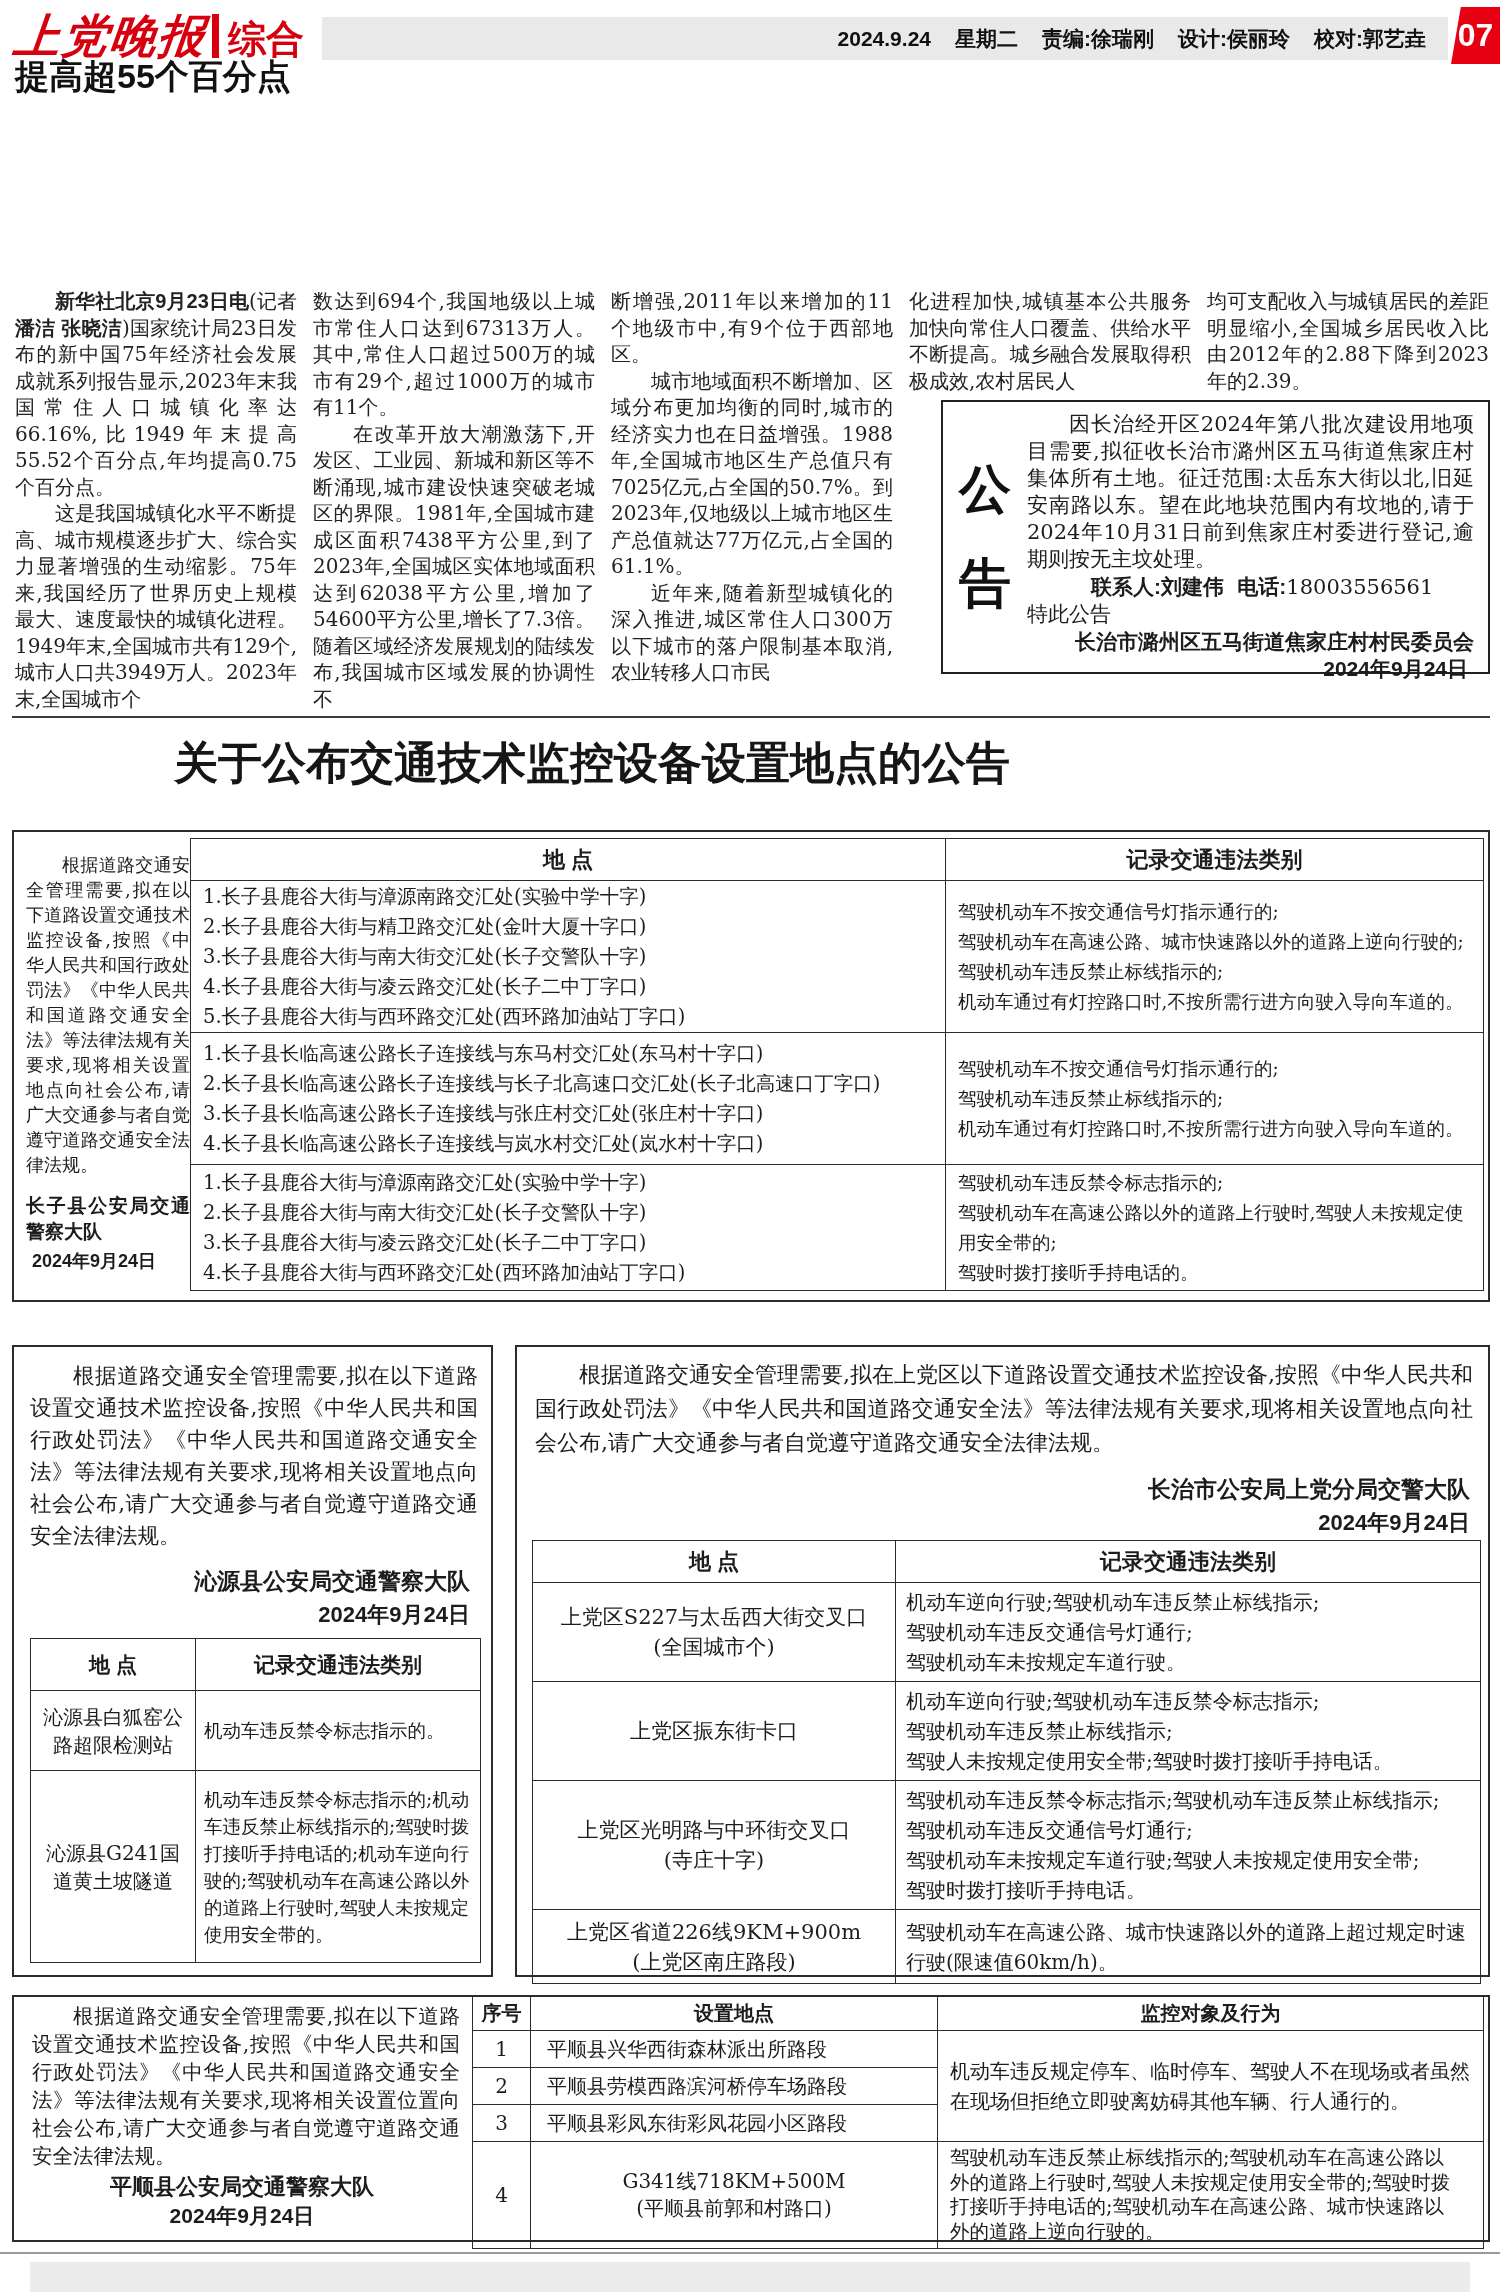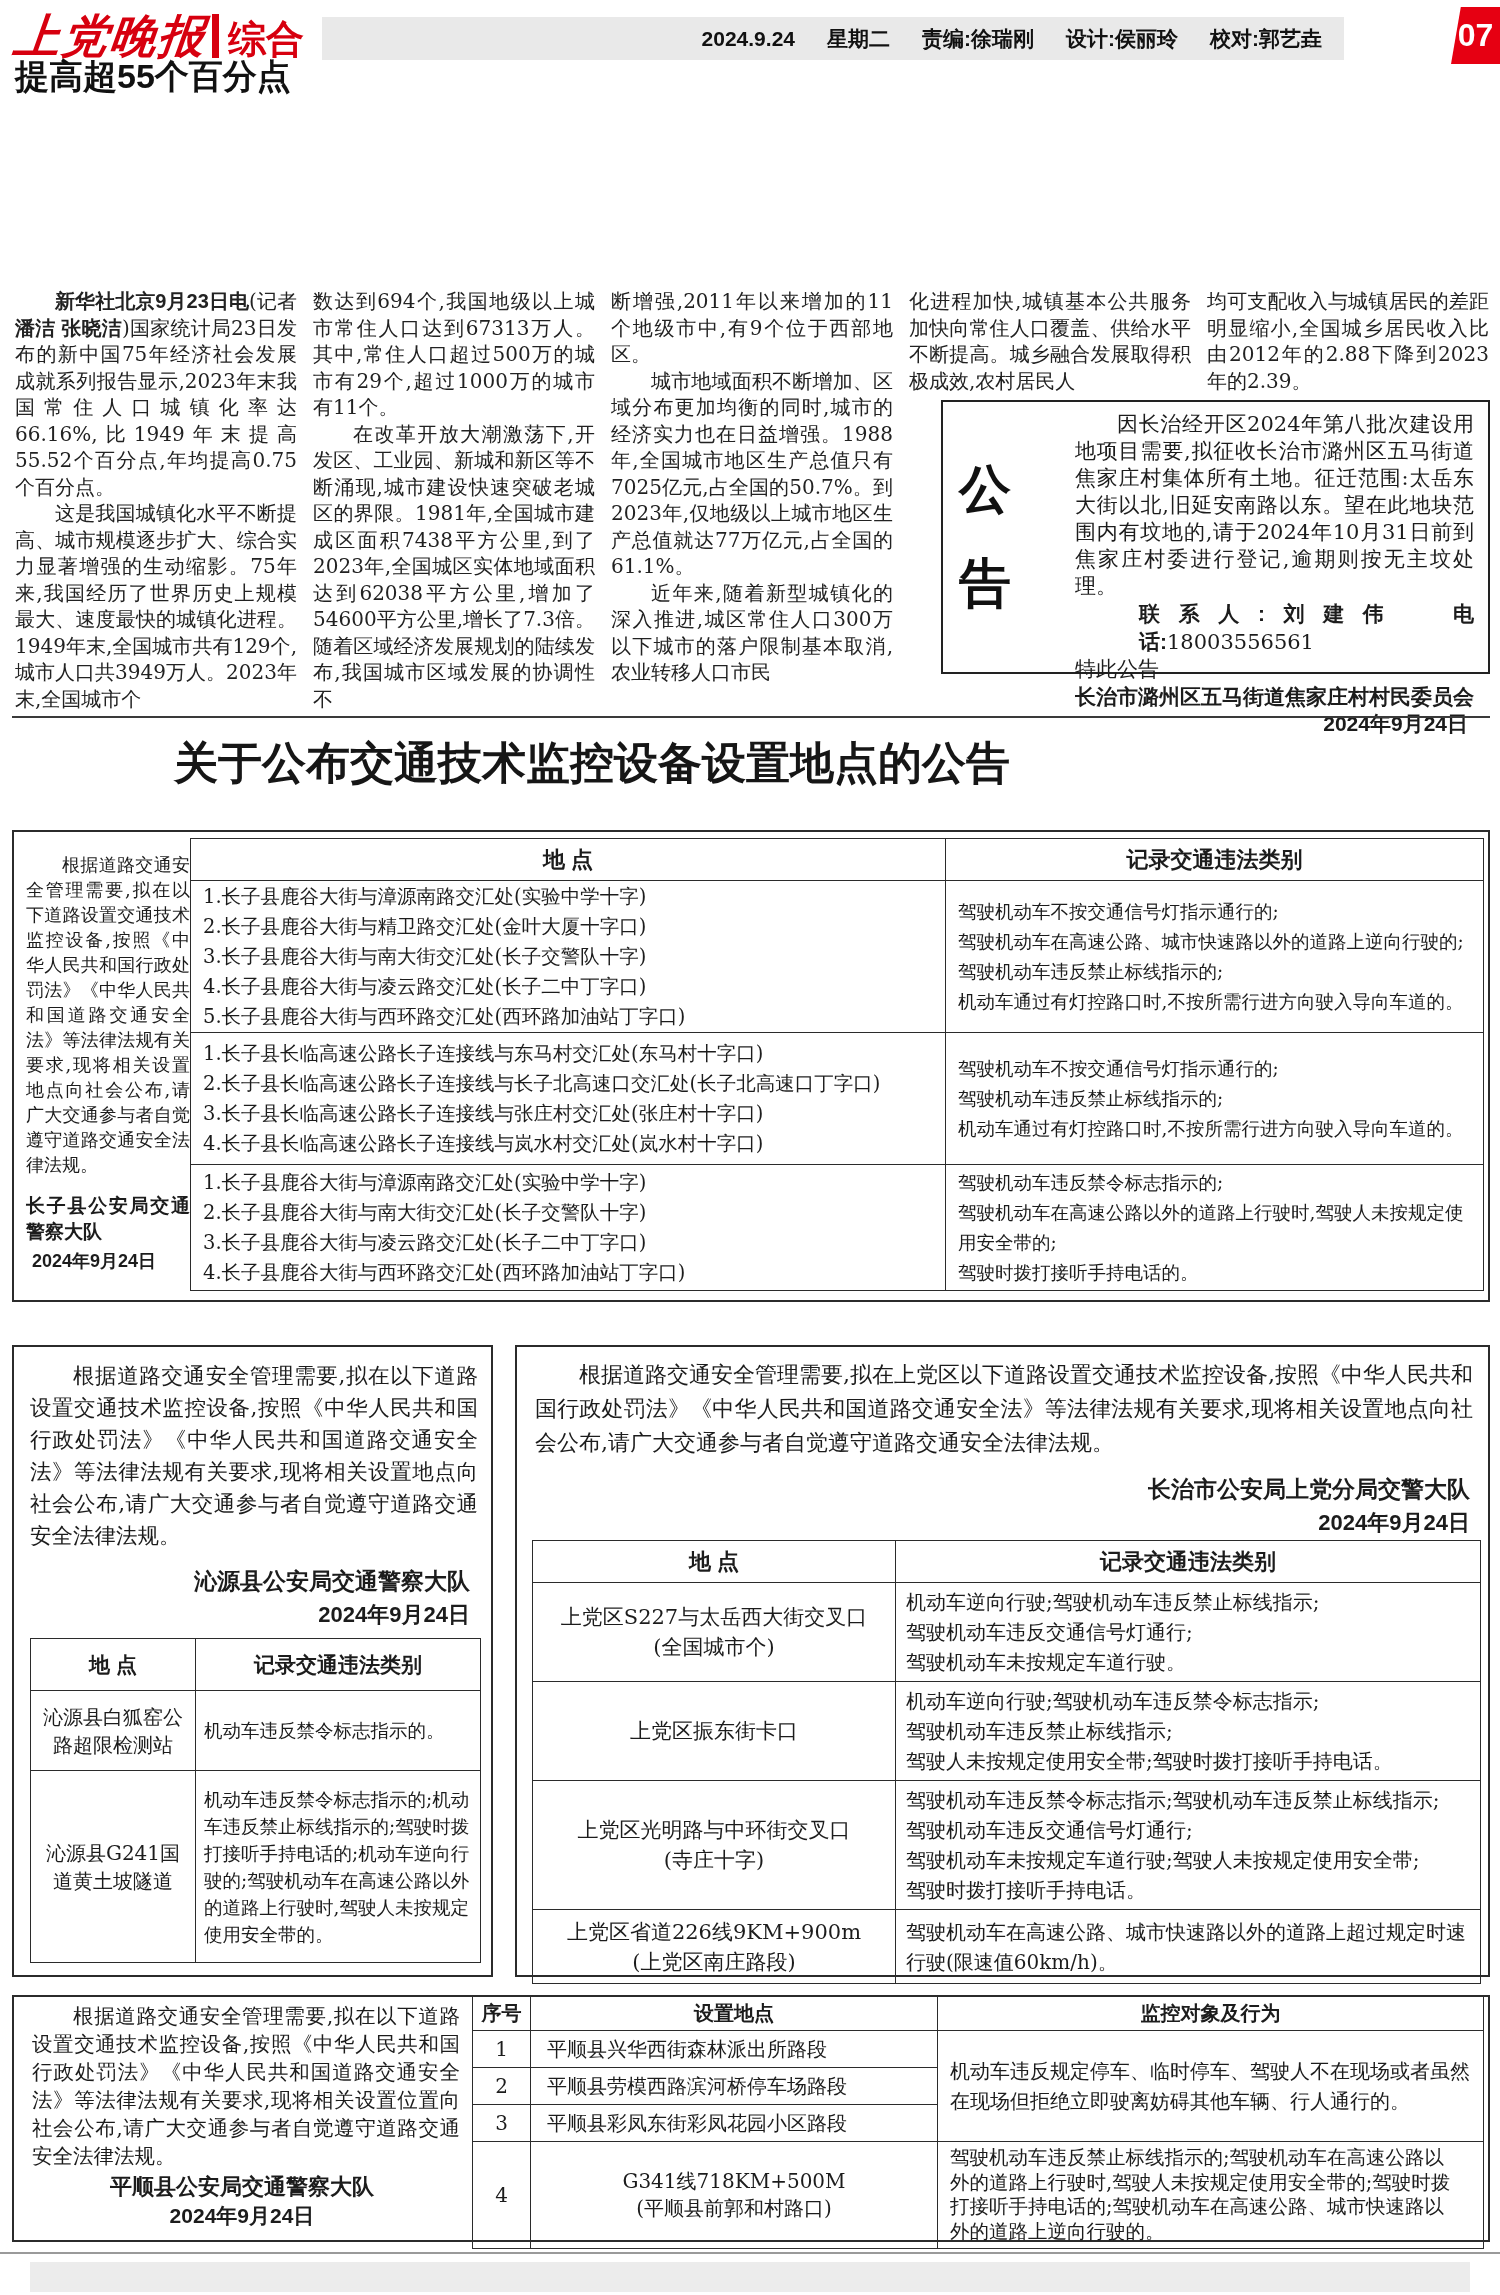"2024.9.24" .date-band { gap: 32px -> 24px; width: 1022px -> 1126px }
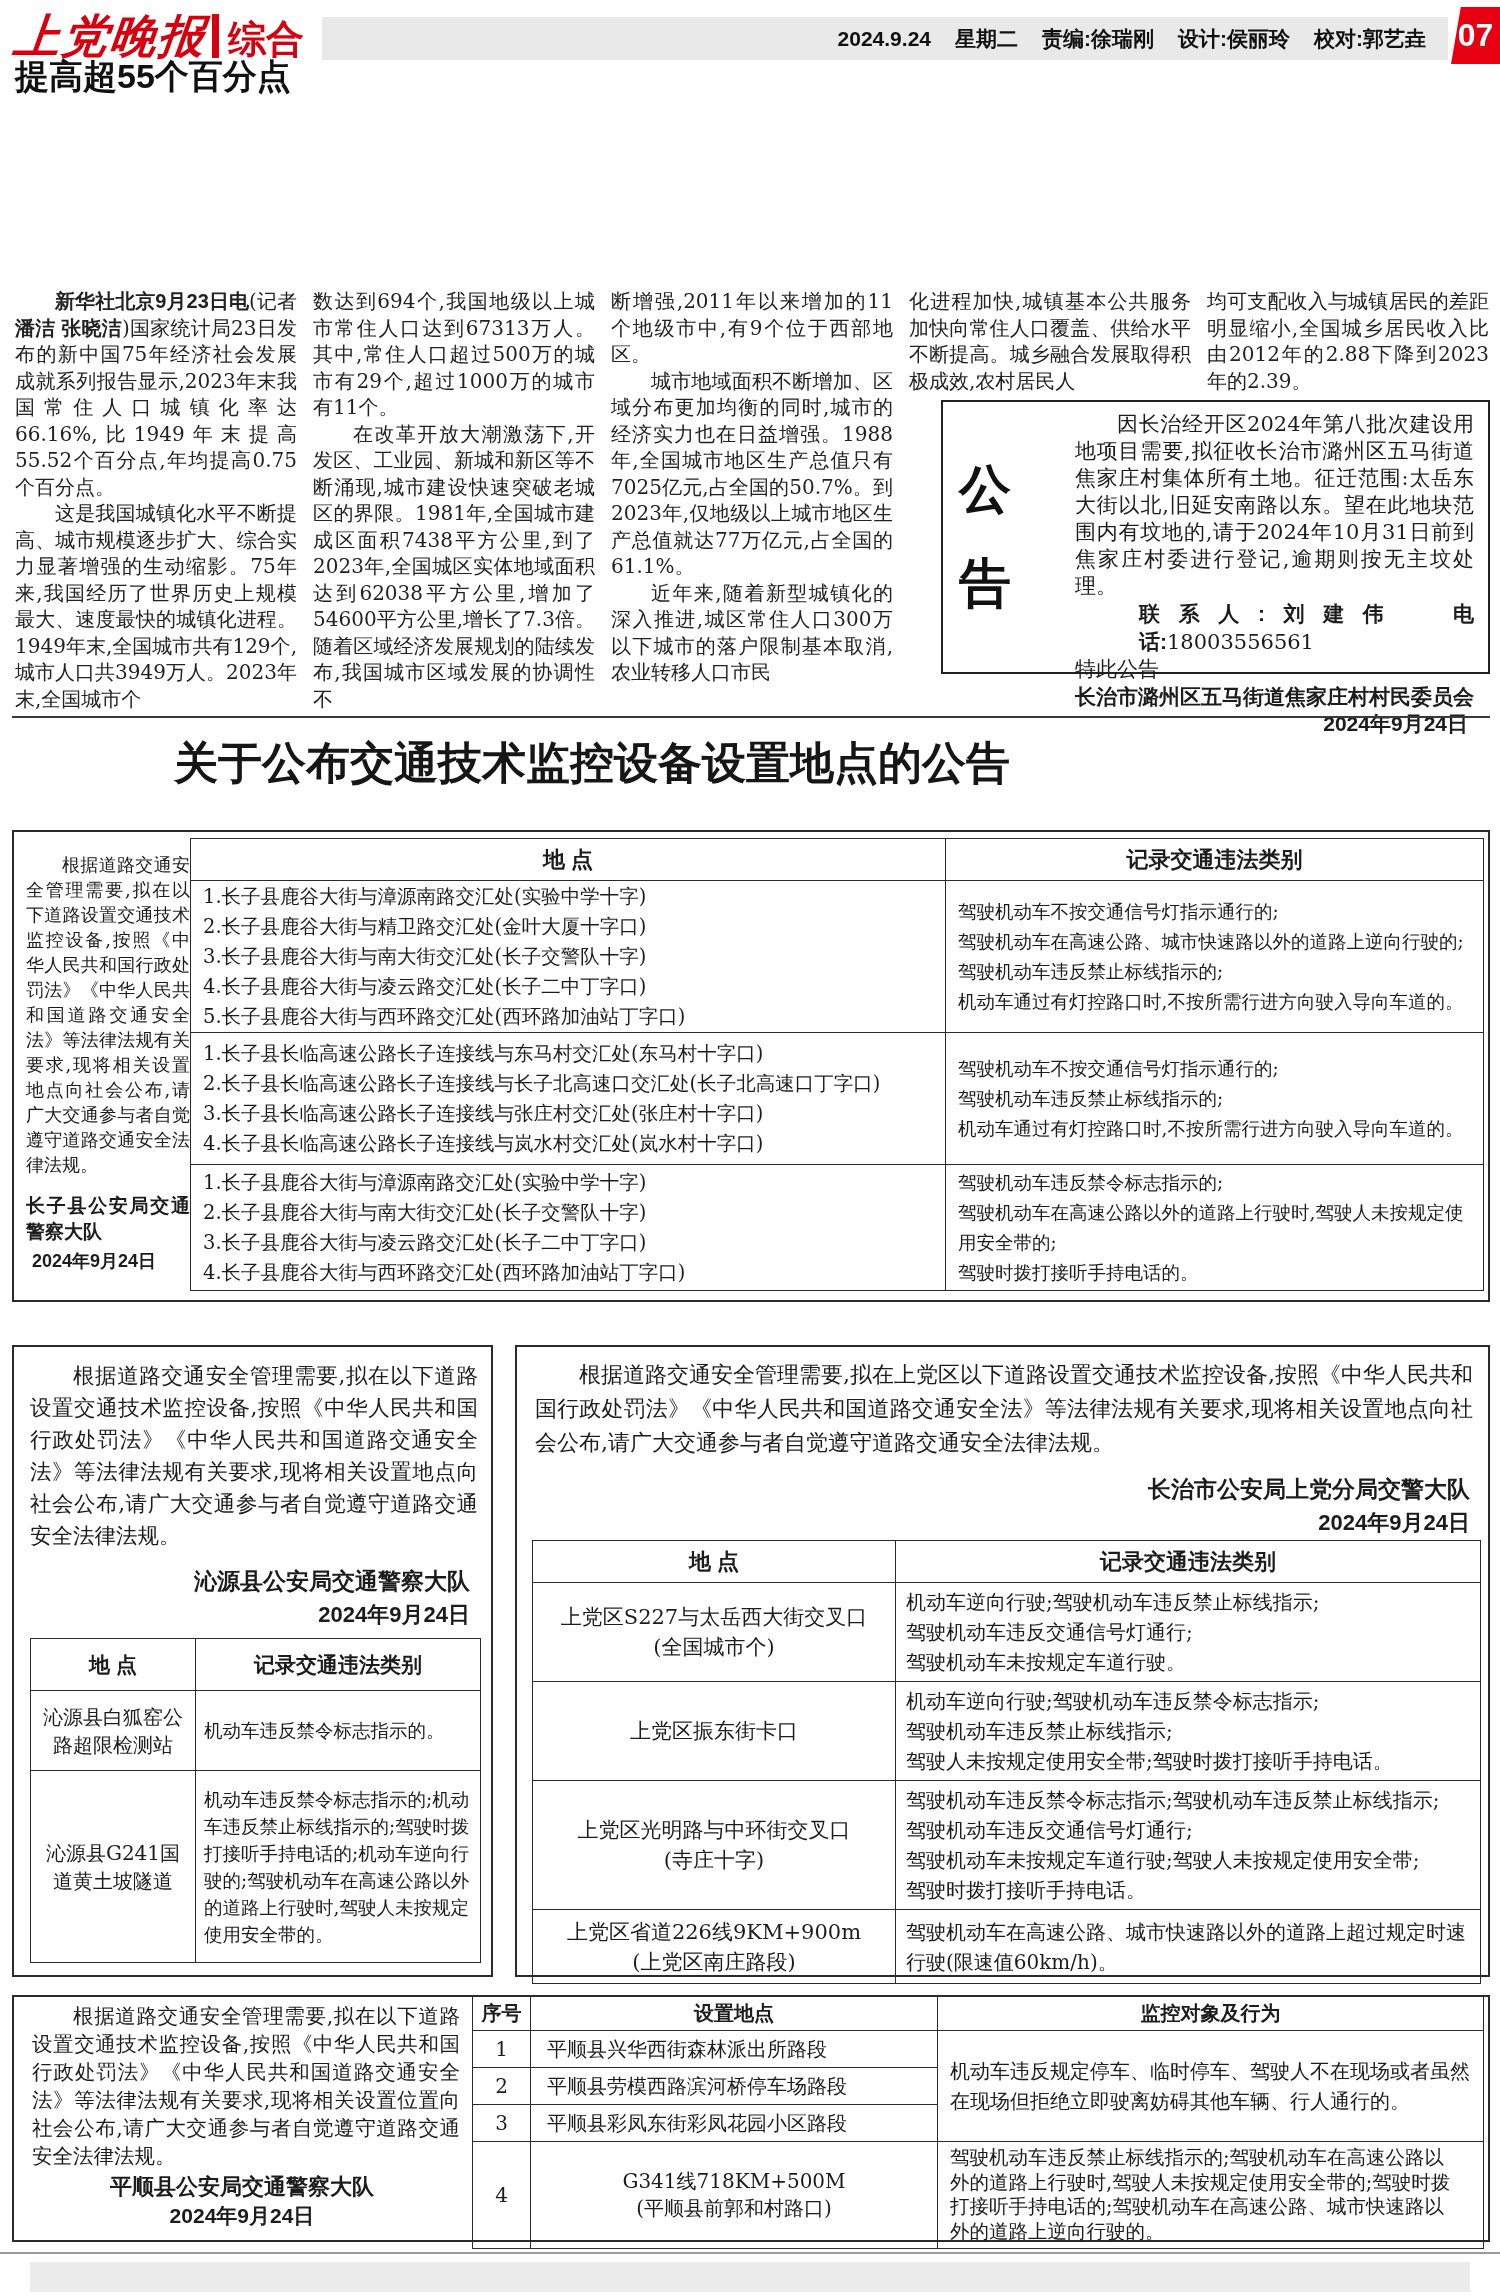"因长治经开区2024年第八批次建设用地项目需要,拟征收长治市潞州区五马街道焦家庄" .notice-content { margin-left: 48px -> none }
